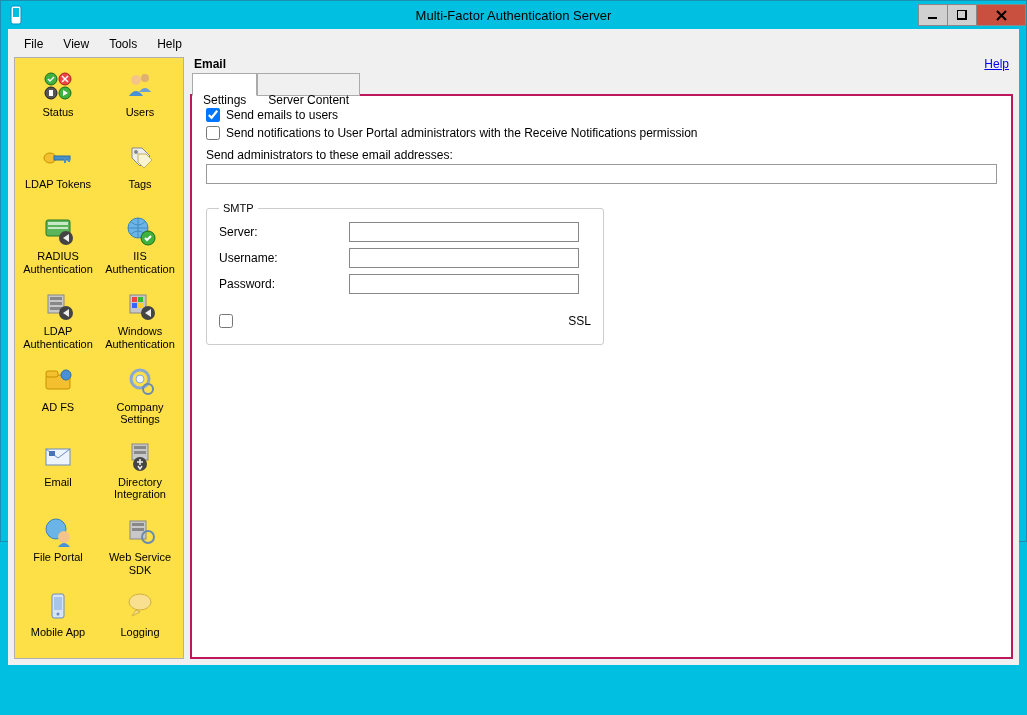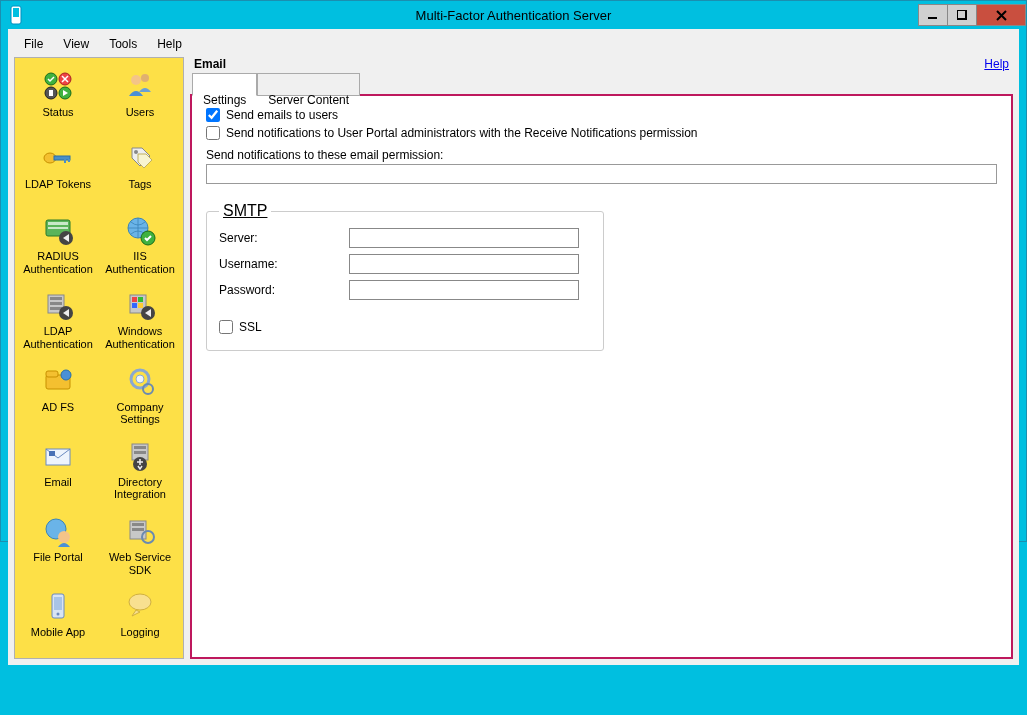"Send notifications to these email" div.field-label { text: notifications to these email permission -> administrators to these email addresses }
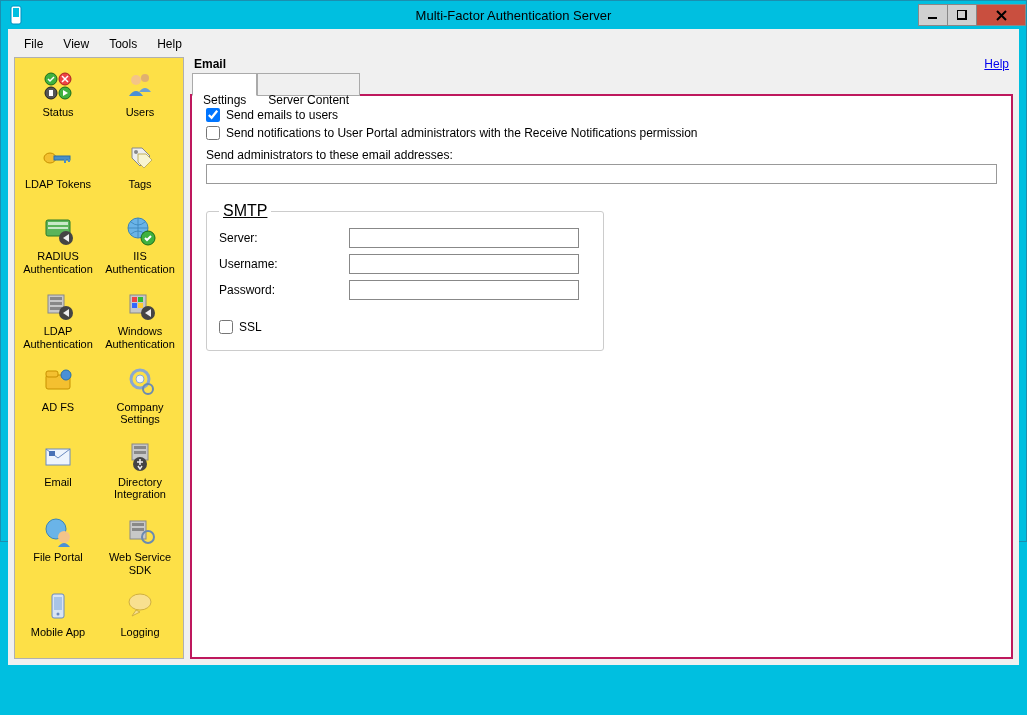"SMTP" fieldset.smtp legend { font-size: 16px -> 11px; text-decoration: underline -> none }
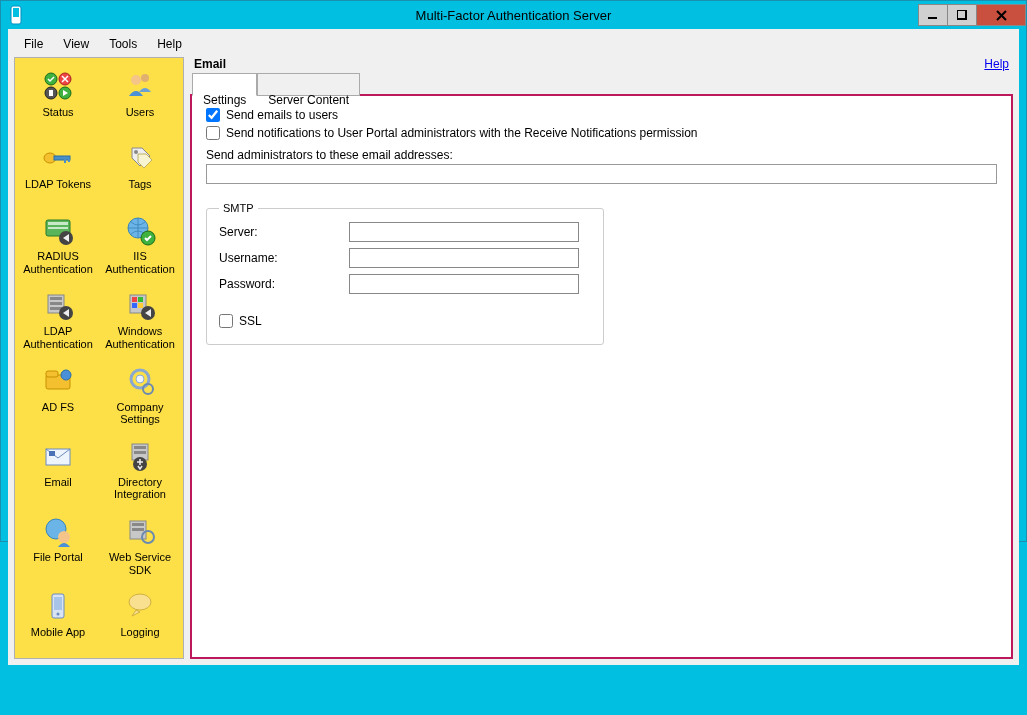"SSL" div.check-row { justify-content: none -> space-between }
